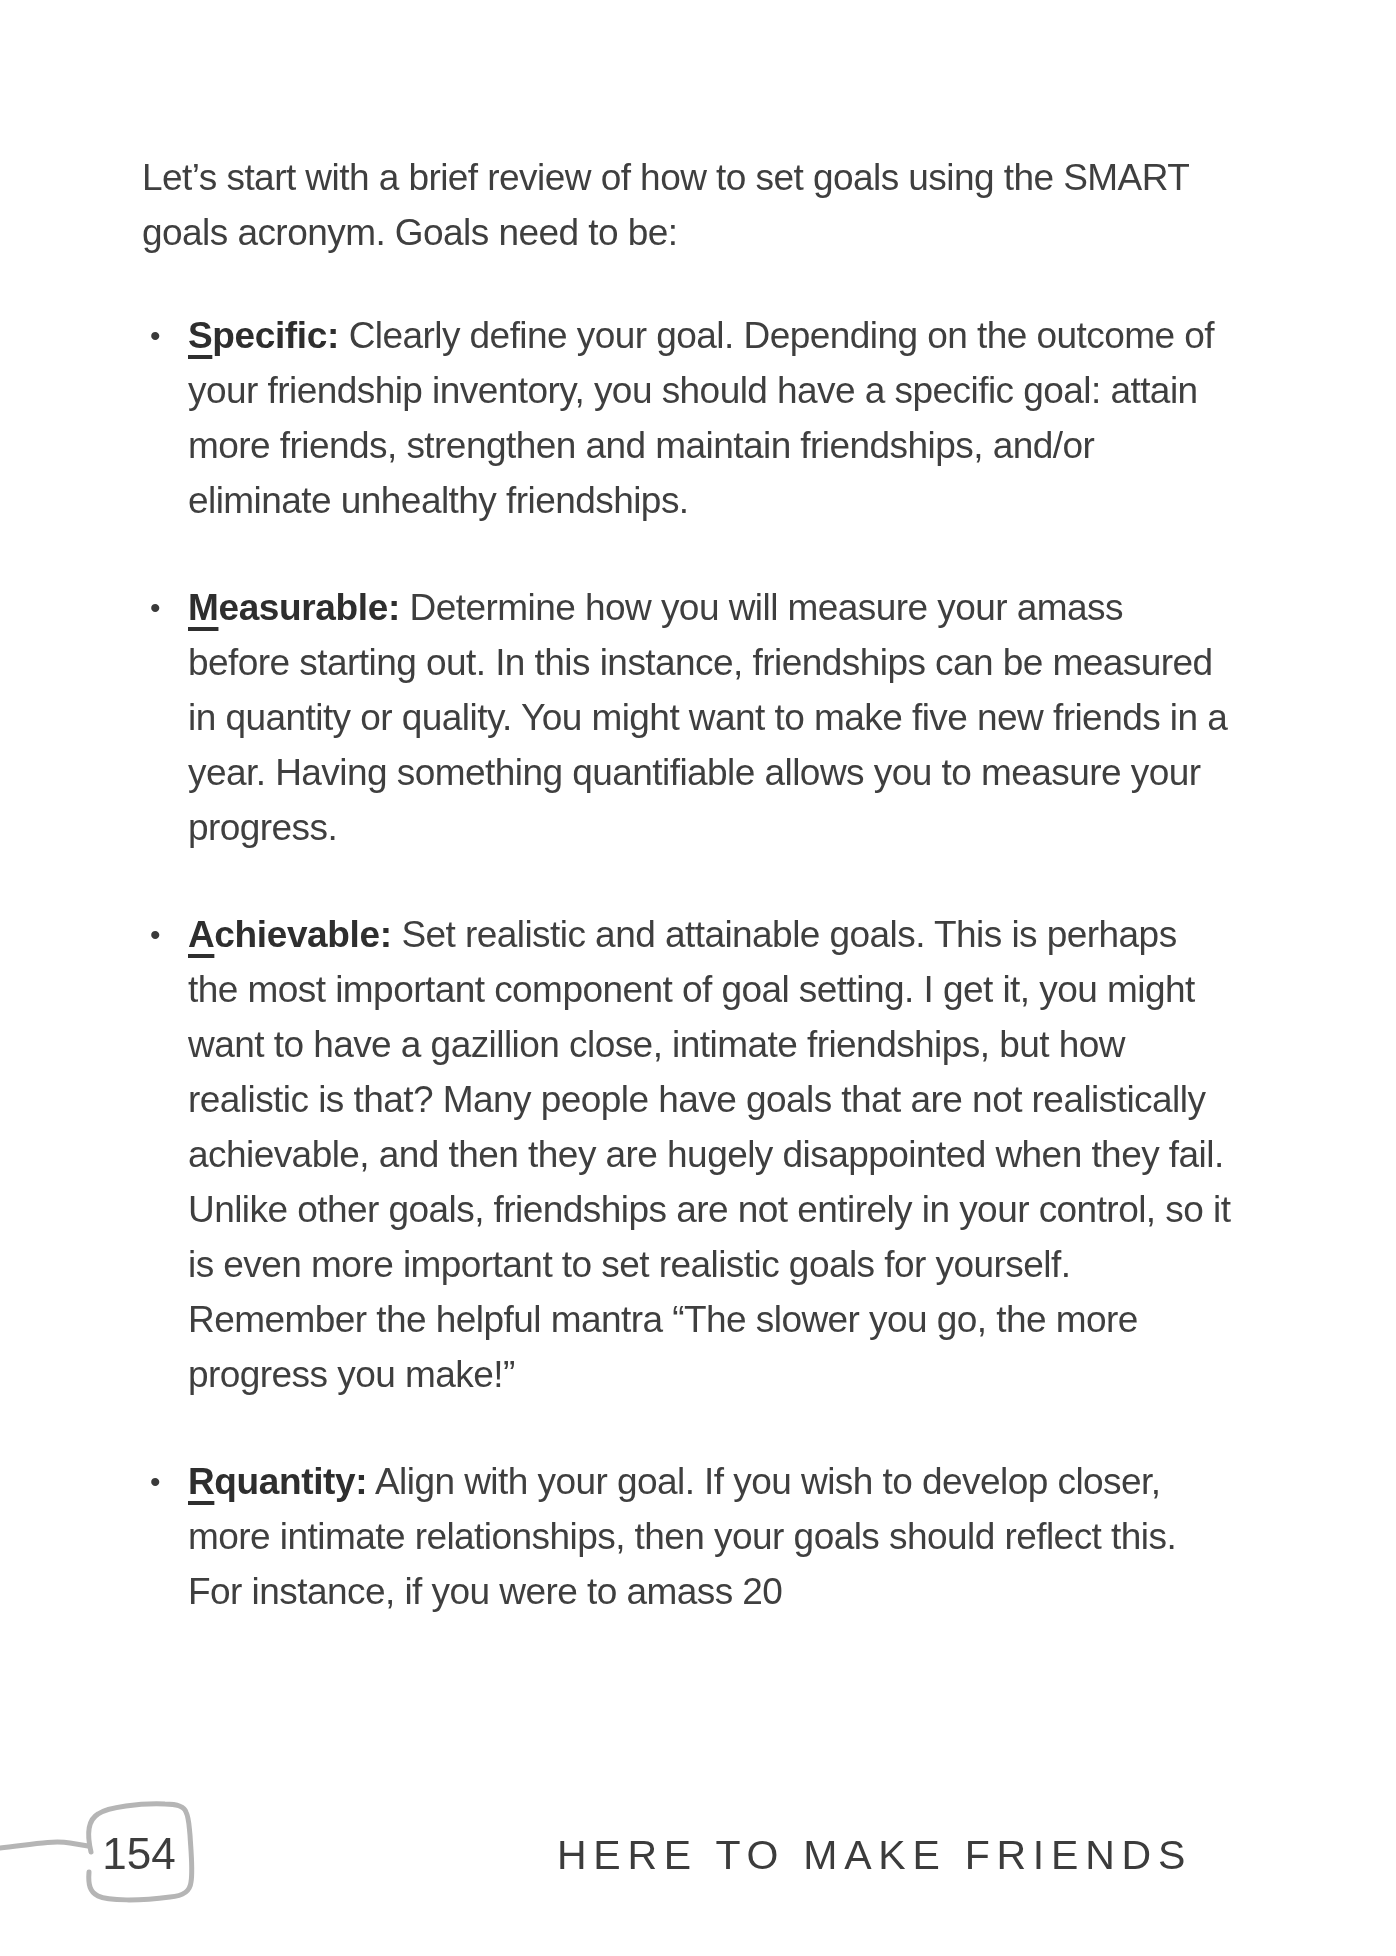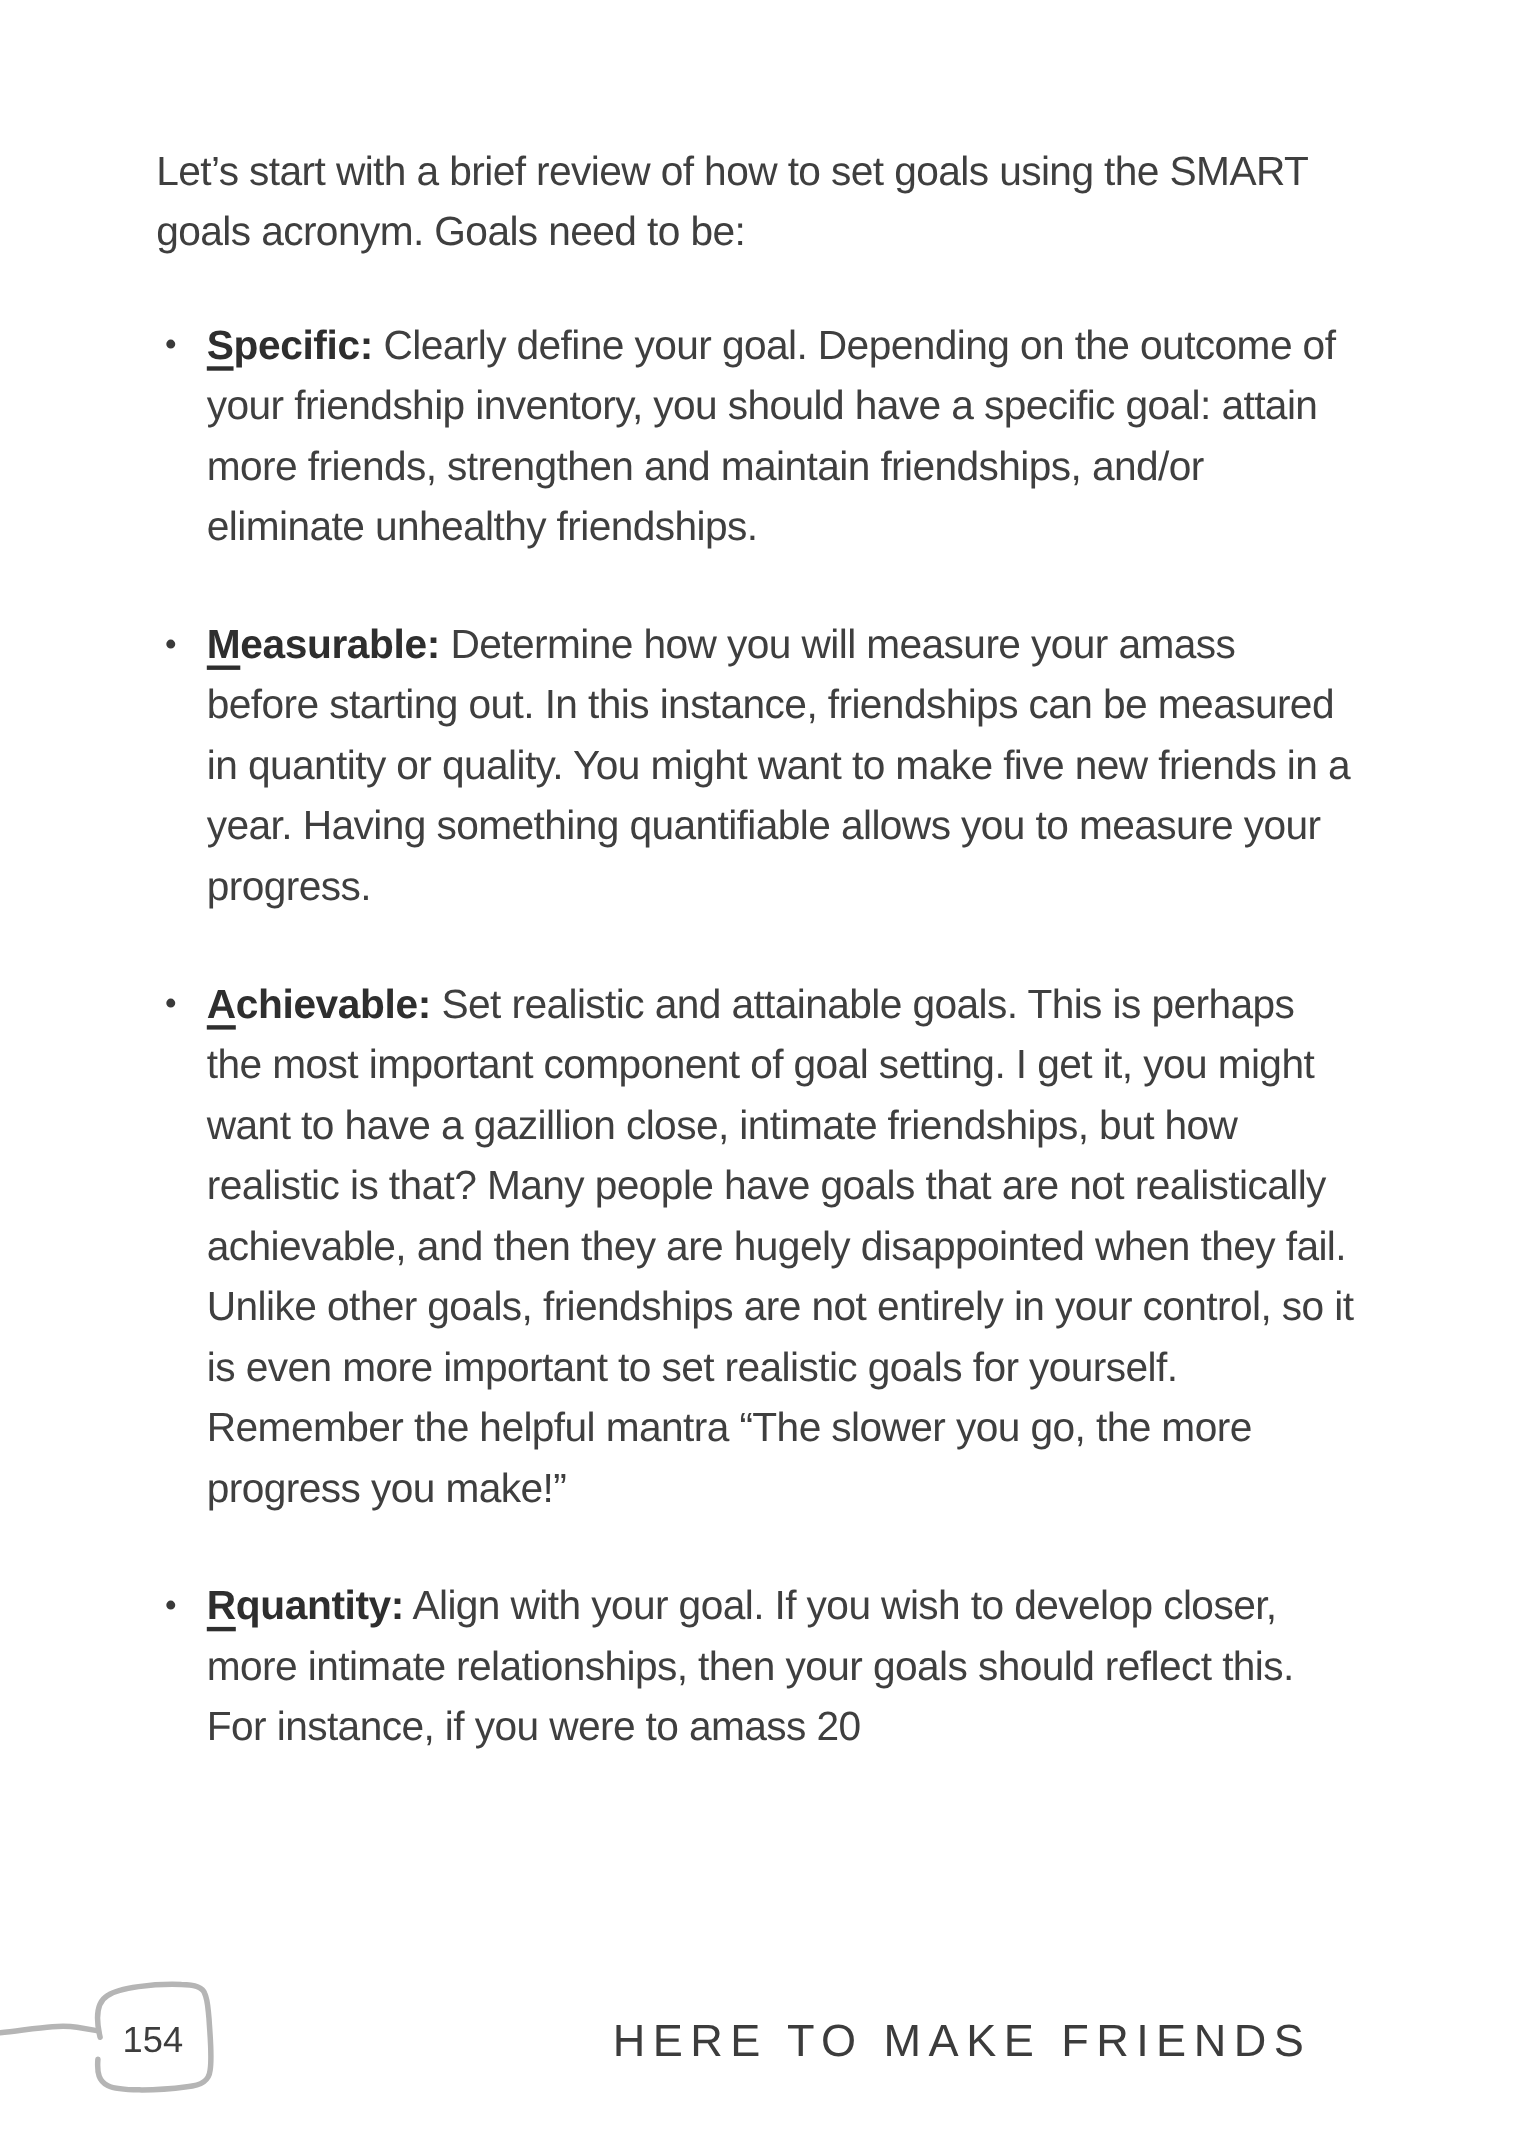"Let’s start with a brief" .content { top: 128px -> 150px }
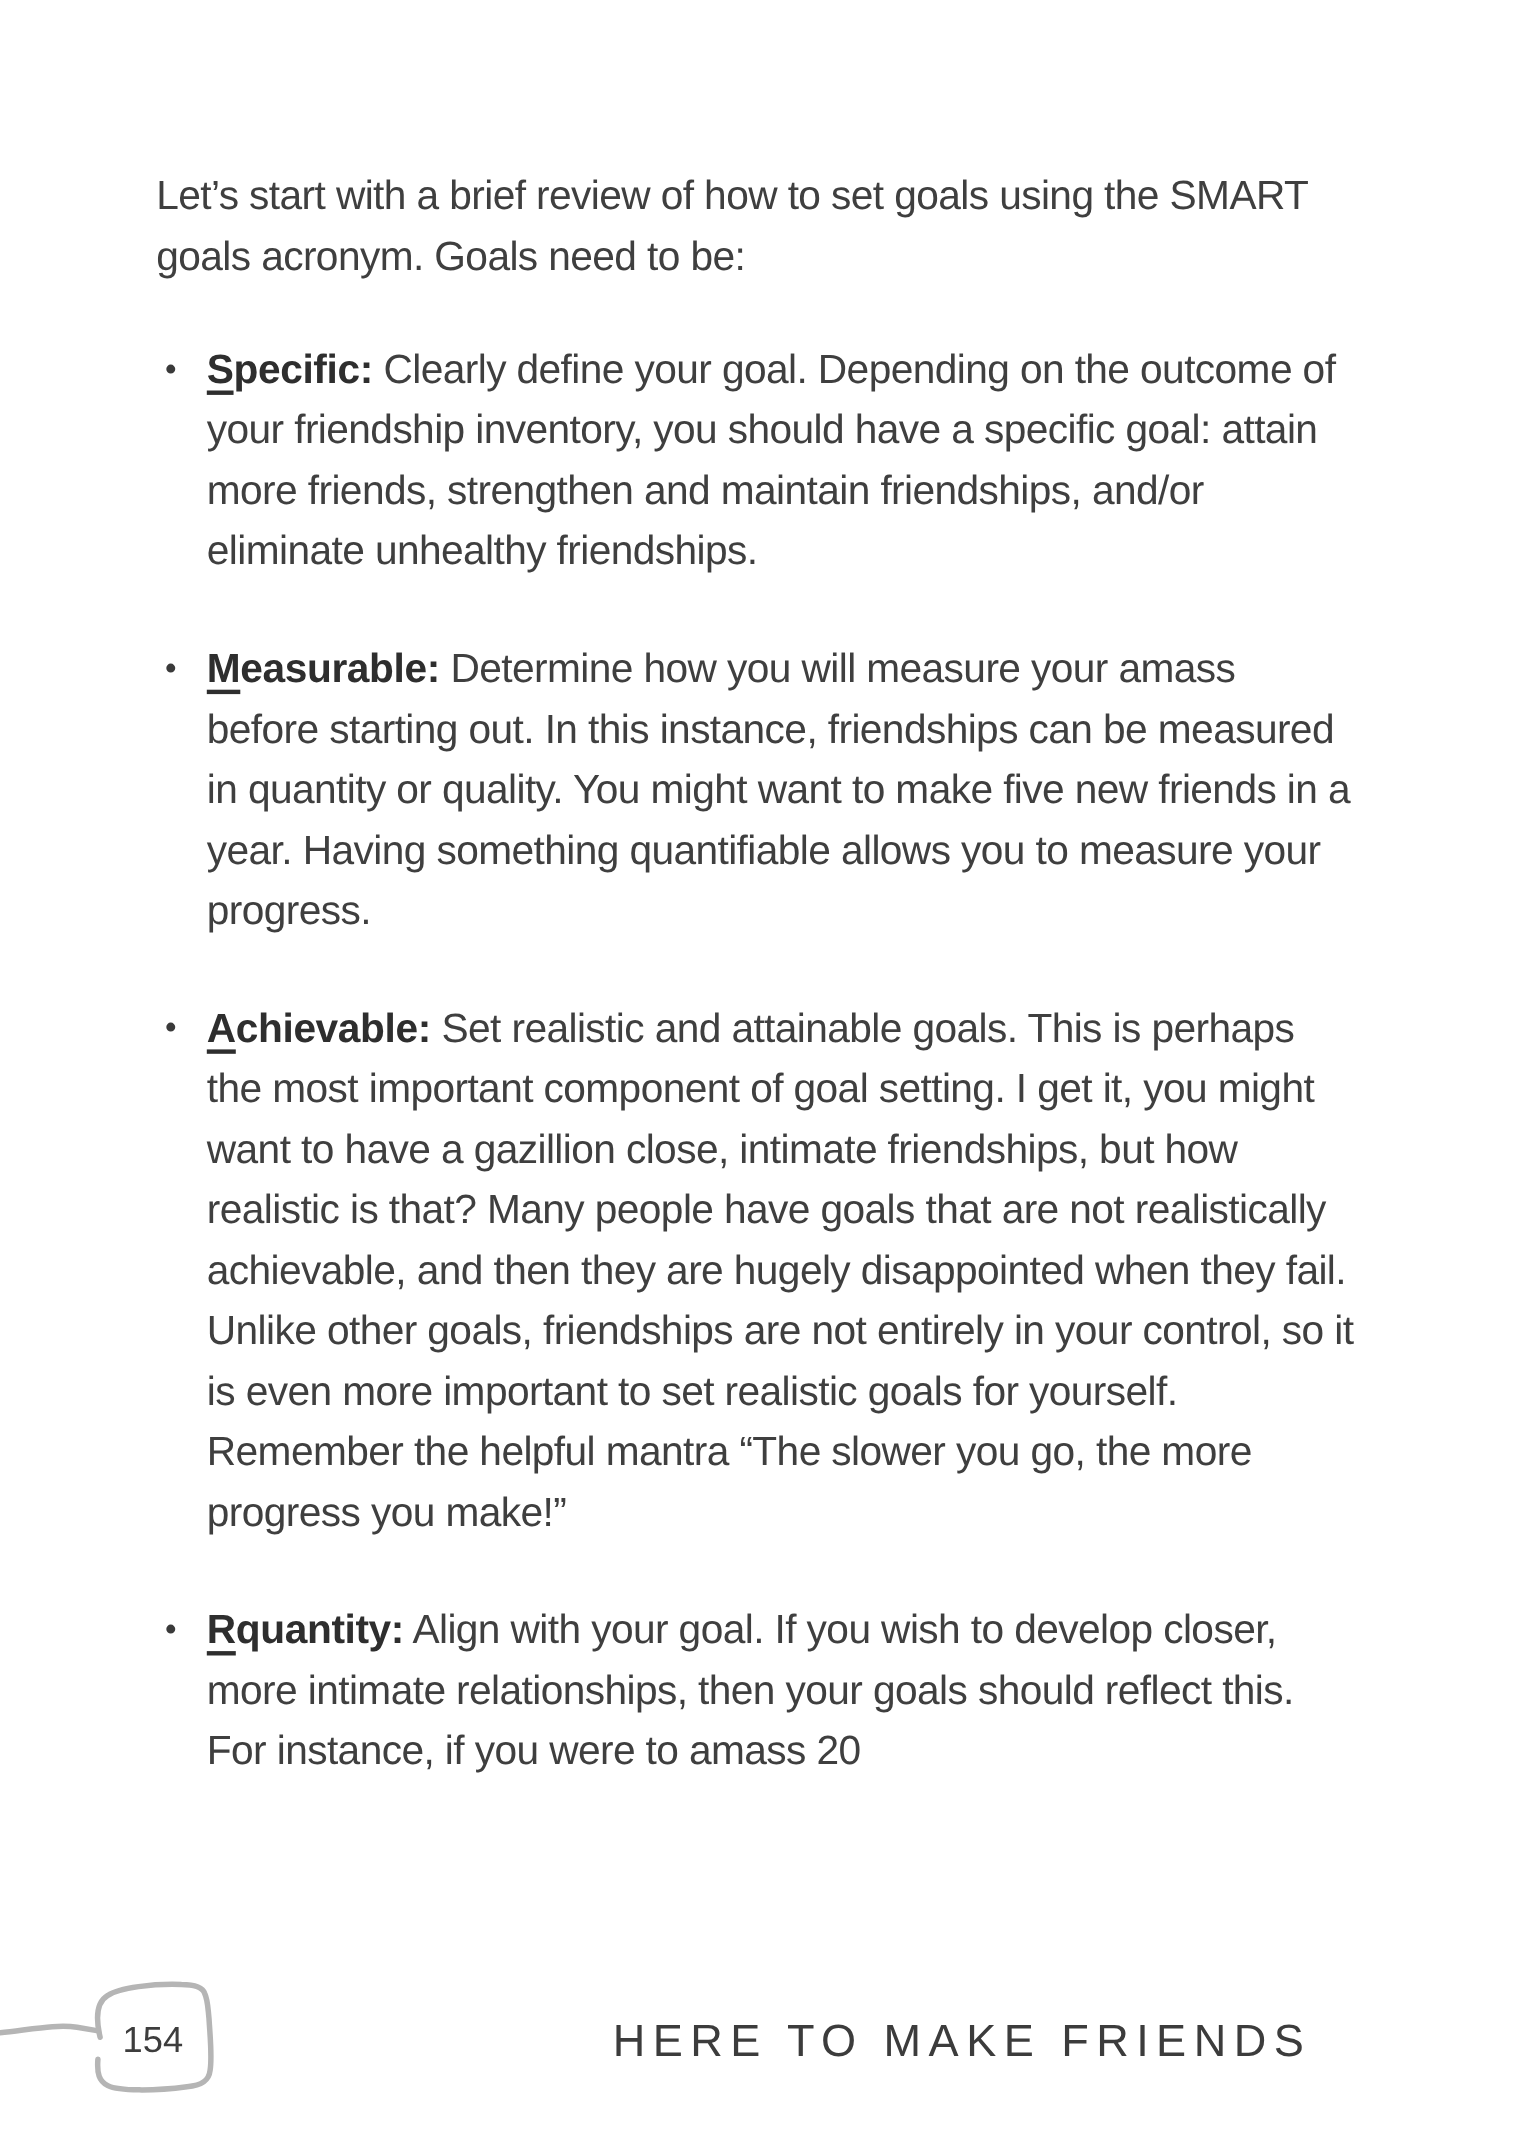"154" .pagenum { font-size: 33px -> 44px }
